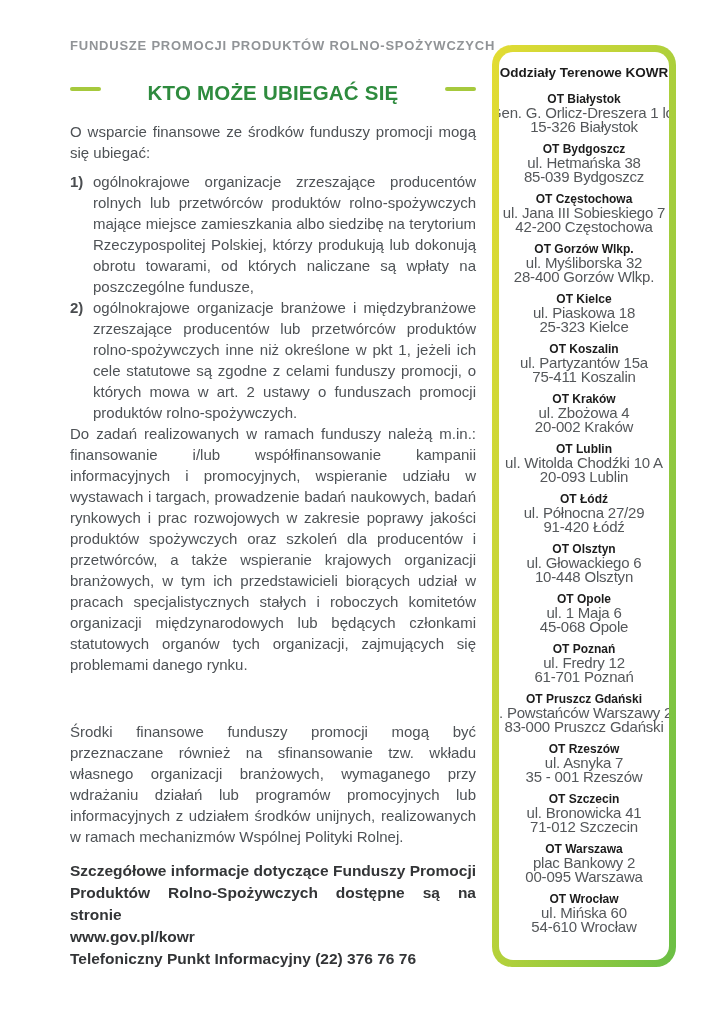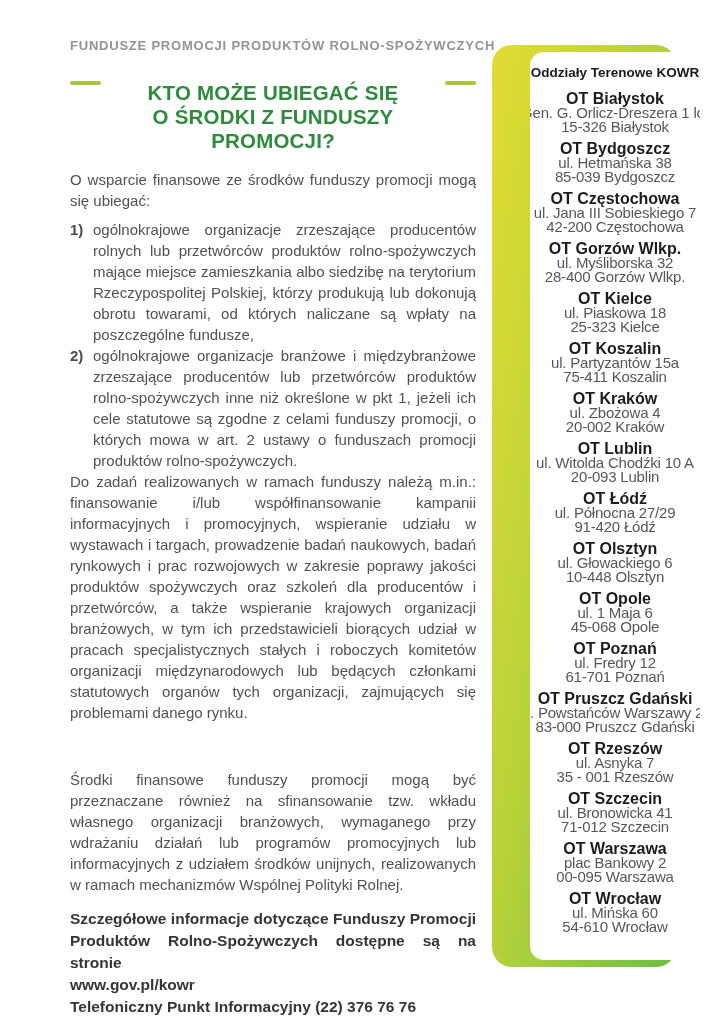"Oddziały Terenowe KOWR" .sidebar-inner { margin-left: 31px -> none }
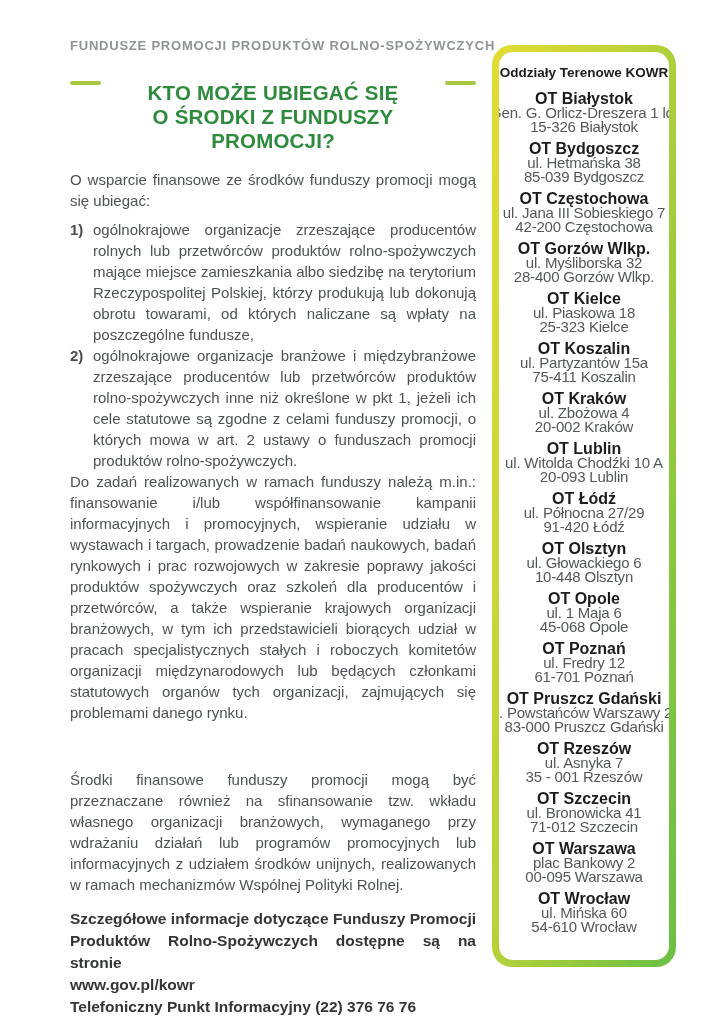"KTO MOŻE UBIEGAĆ SIĘ" .title-row { align-items: flex-start -> center }
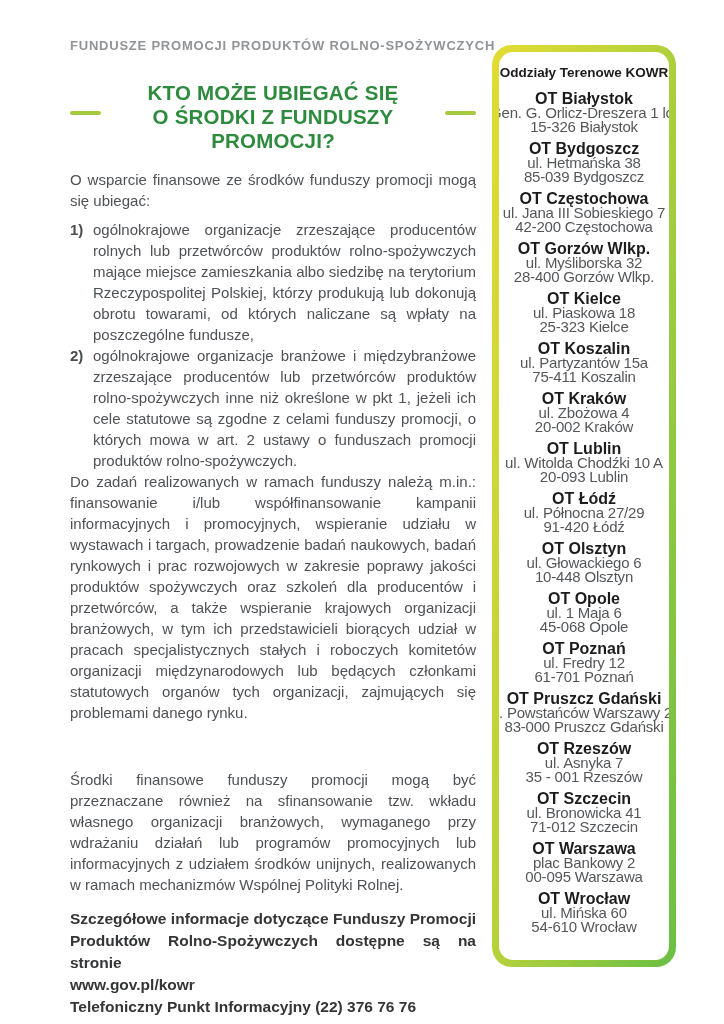"OT Białystok" .office .office-name { font-size: 16px -> 12px }
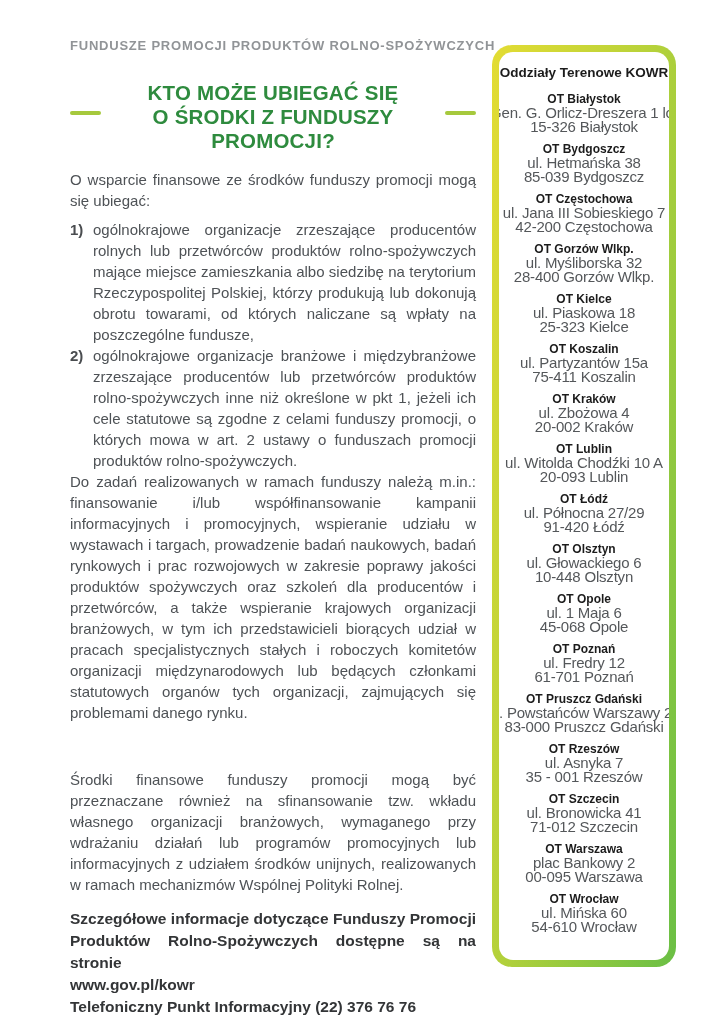"O ŚRODKI Z FUNDUSZY PROMOCJI?" span { html: <span>O ŚRODKI Z FUNDUSZY PROMOCJI?</span> -> none }
